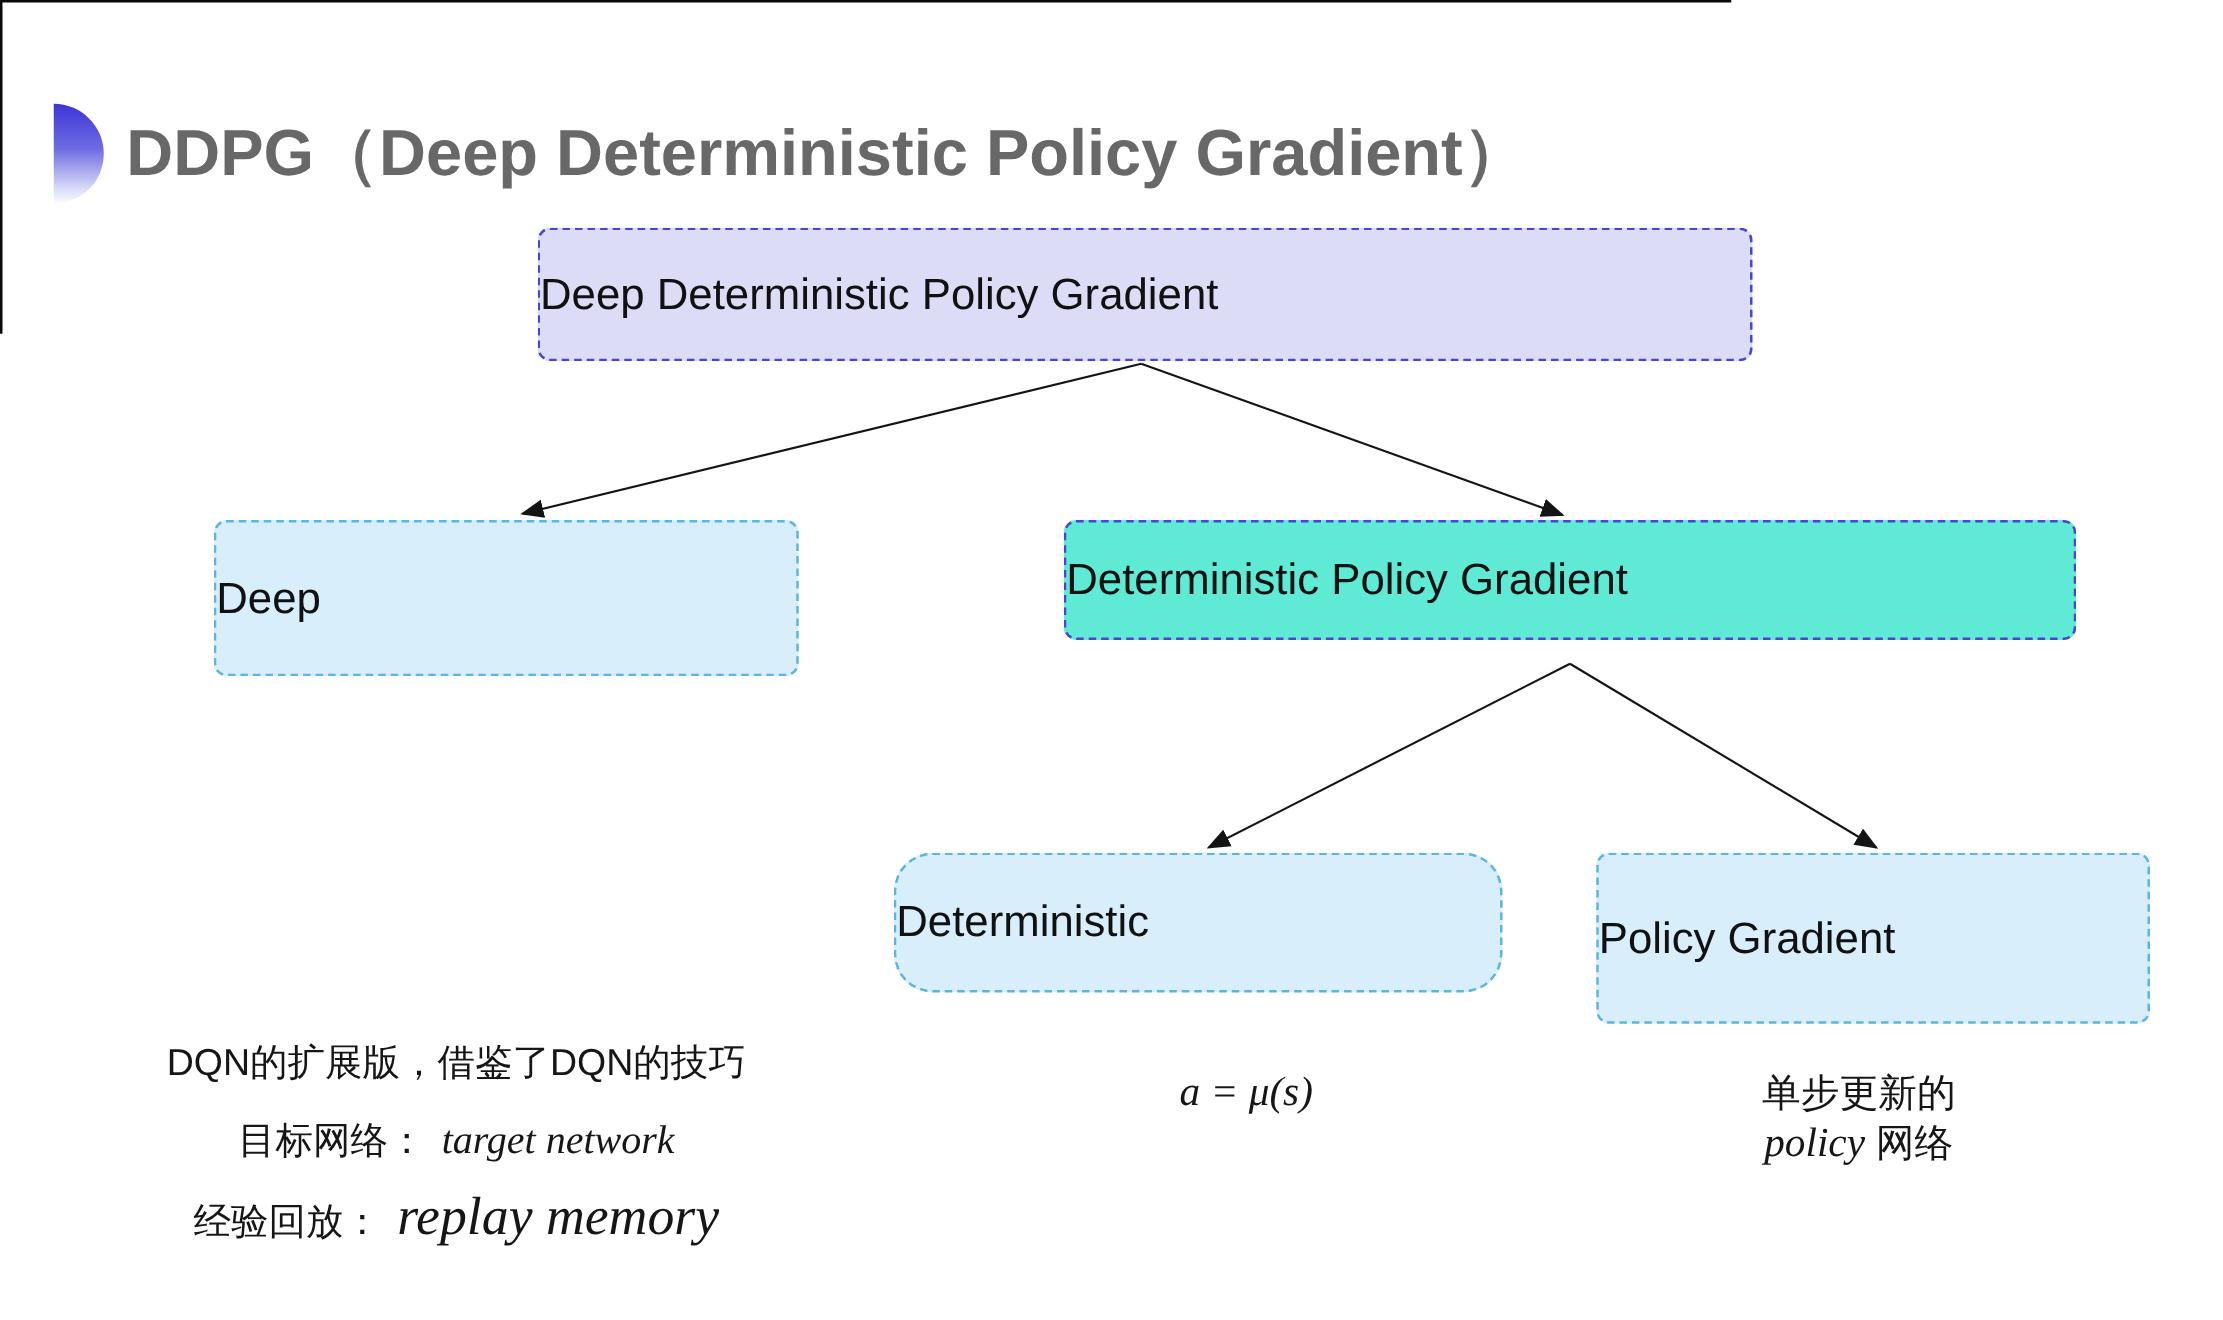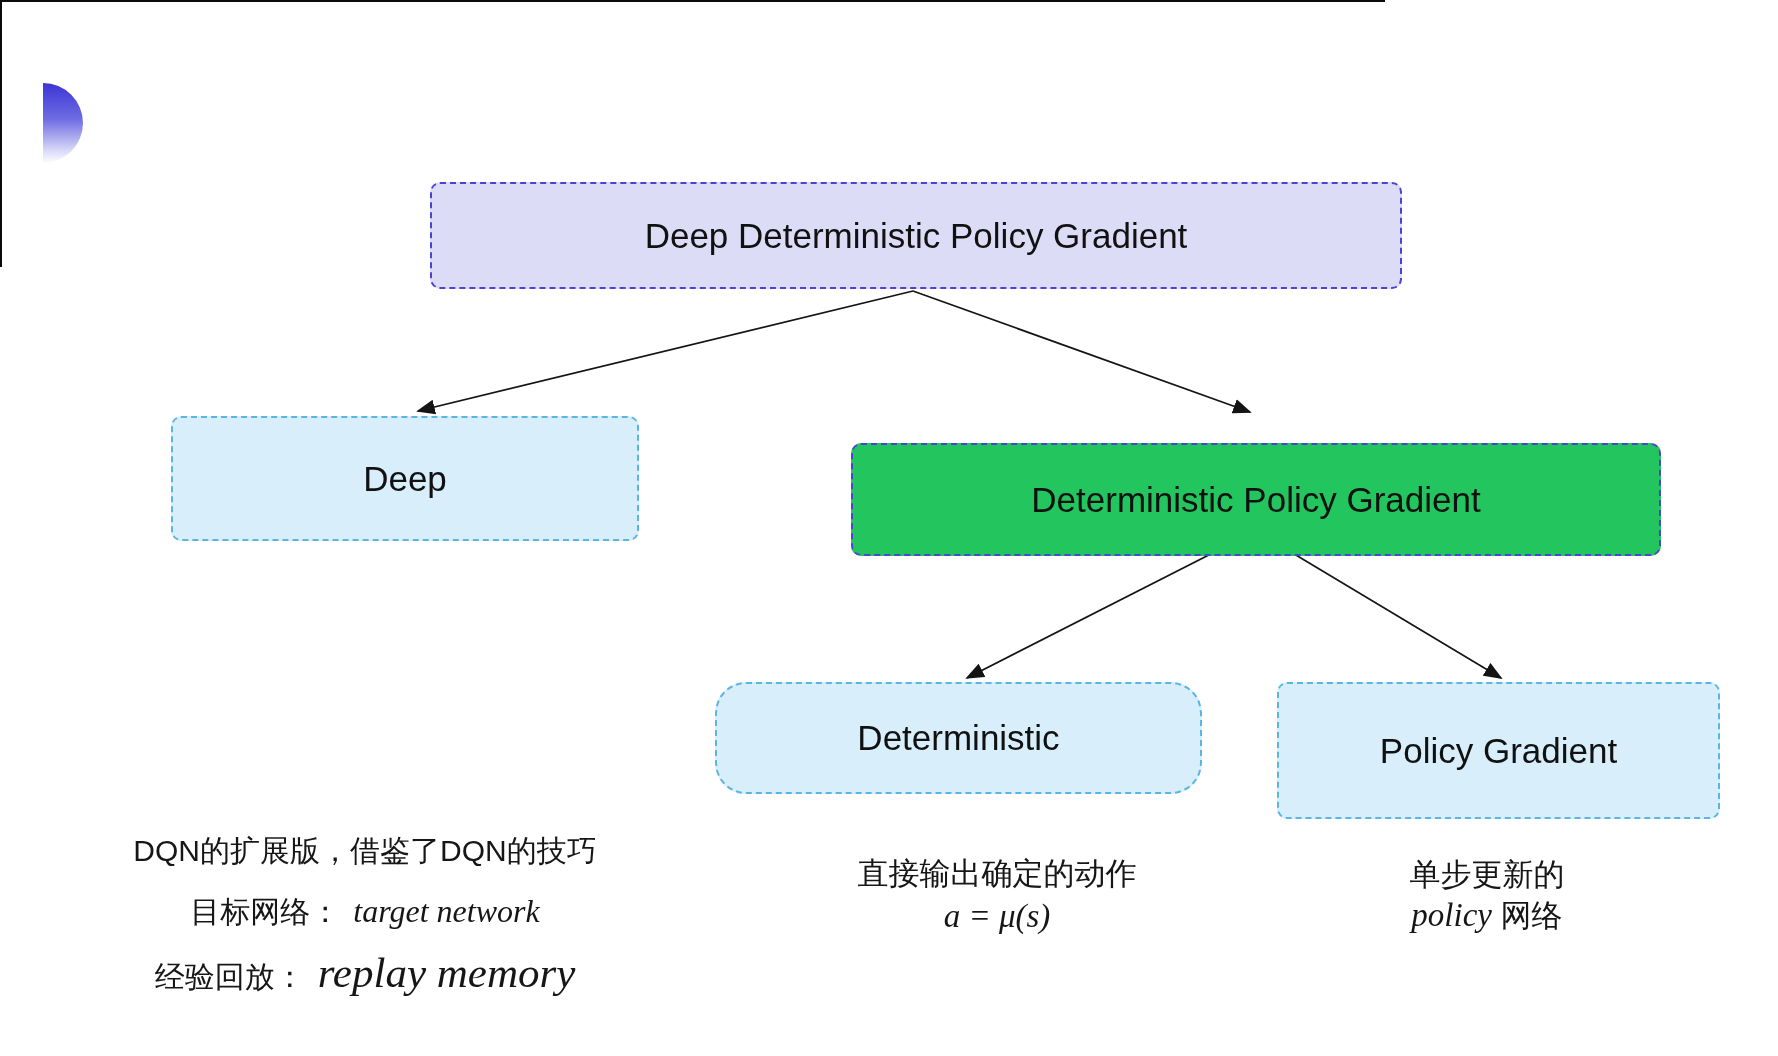"DDPG（Deep Deterministic Policy Gradient）" h1.page-title { html: none -> <h1>DDPG（Deep Deterministic Policy Gradient）</h1> }
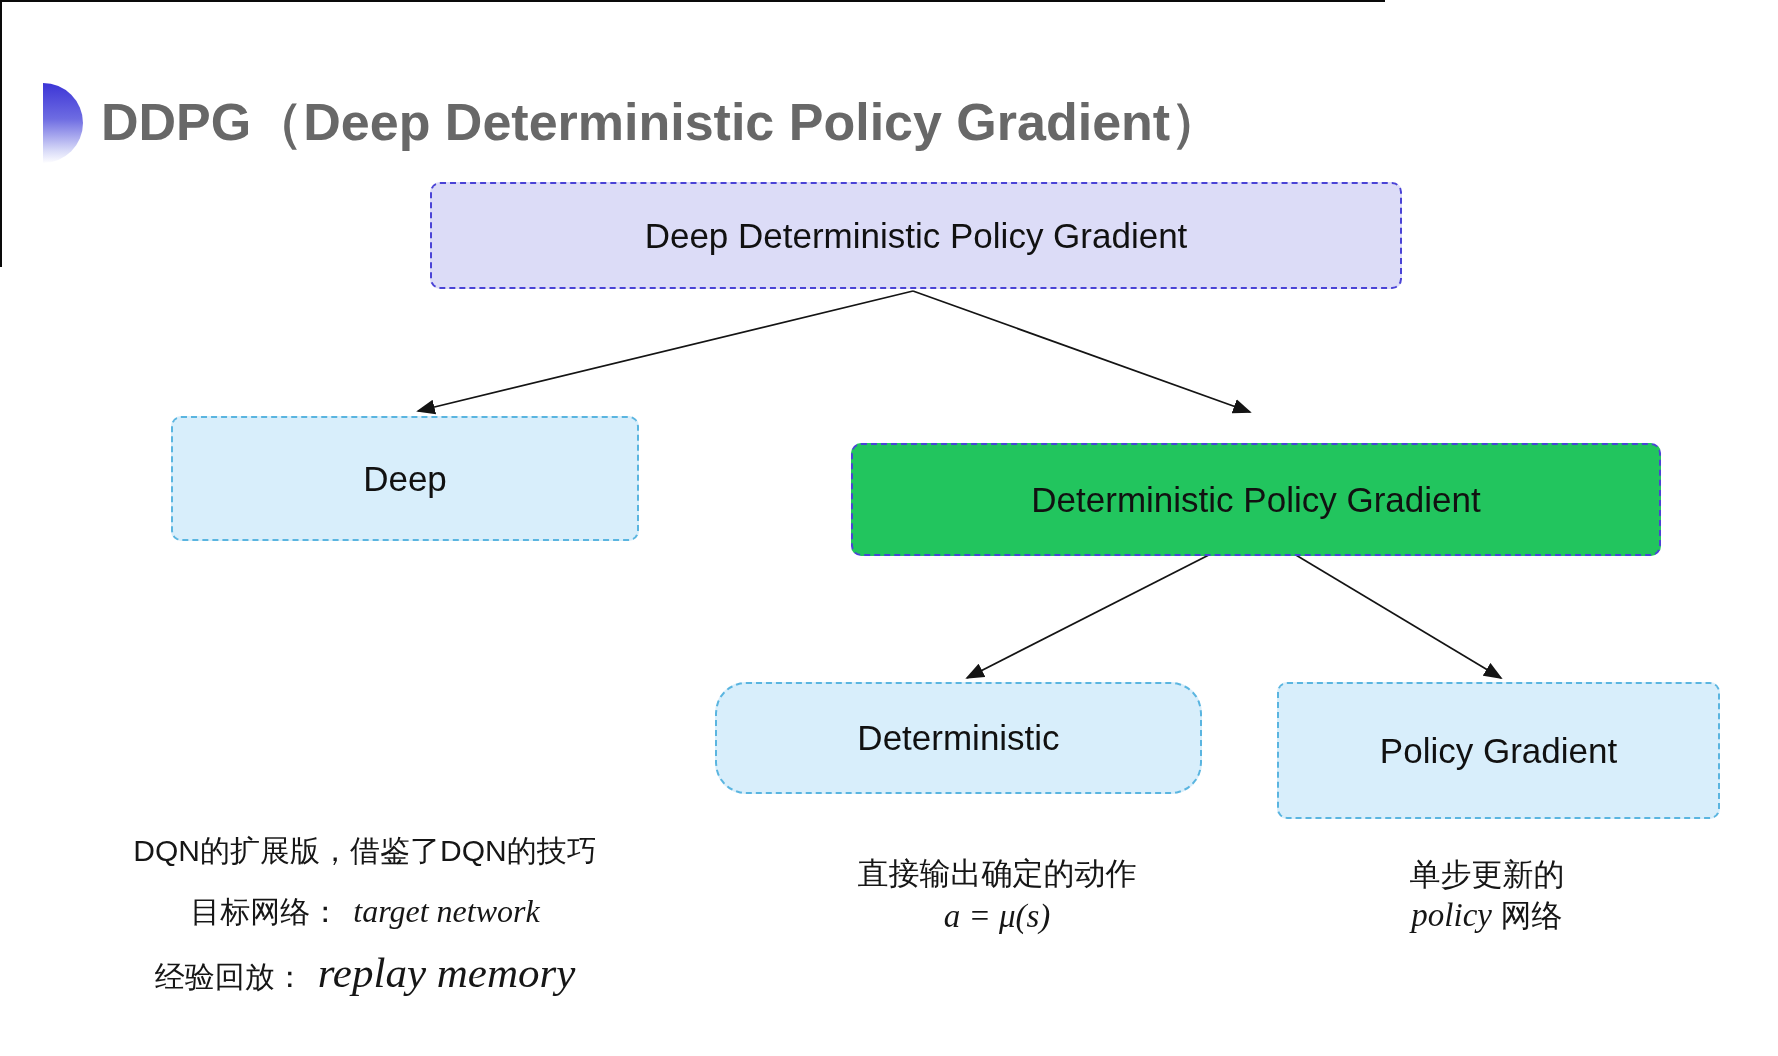"Deep Deterministic Policy Gradient" .node { justify-content: center -> none }
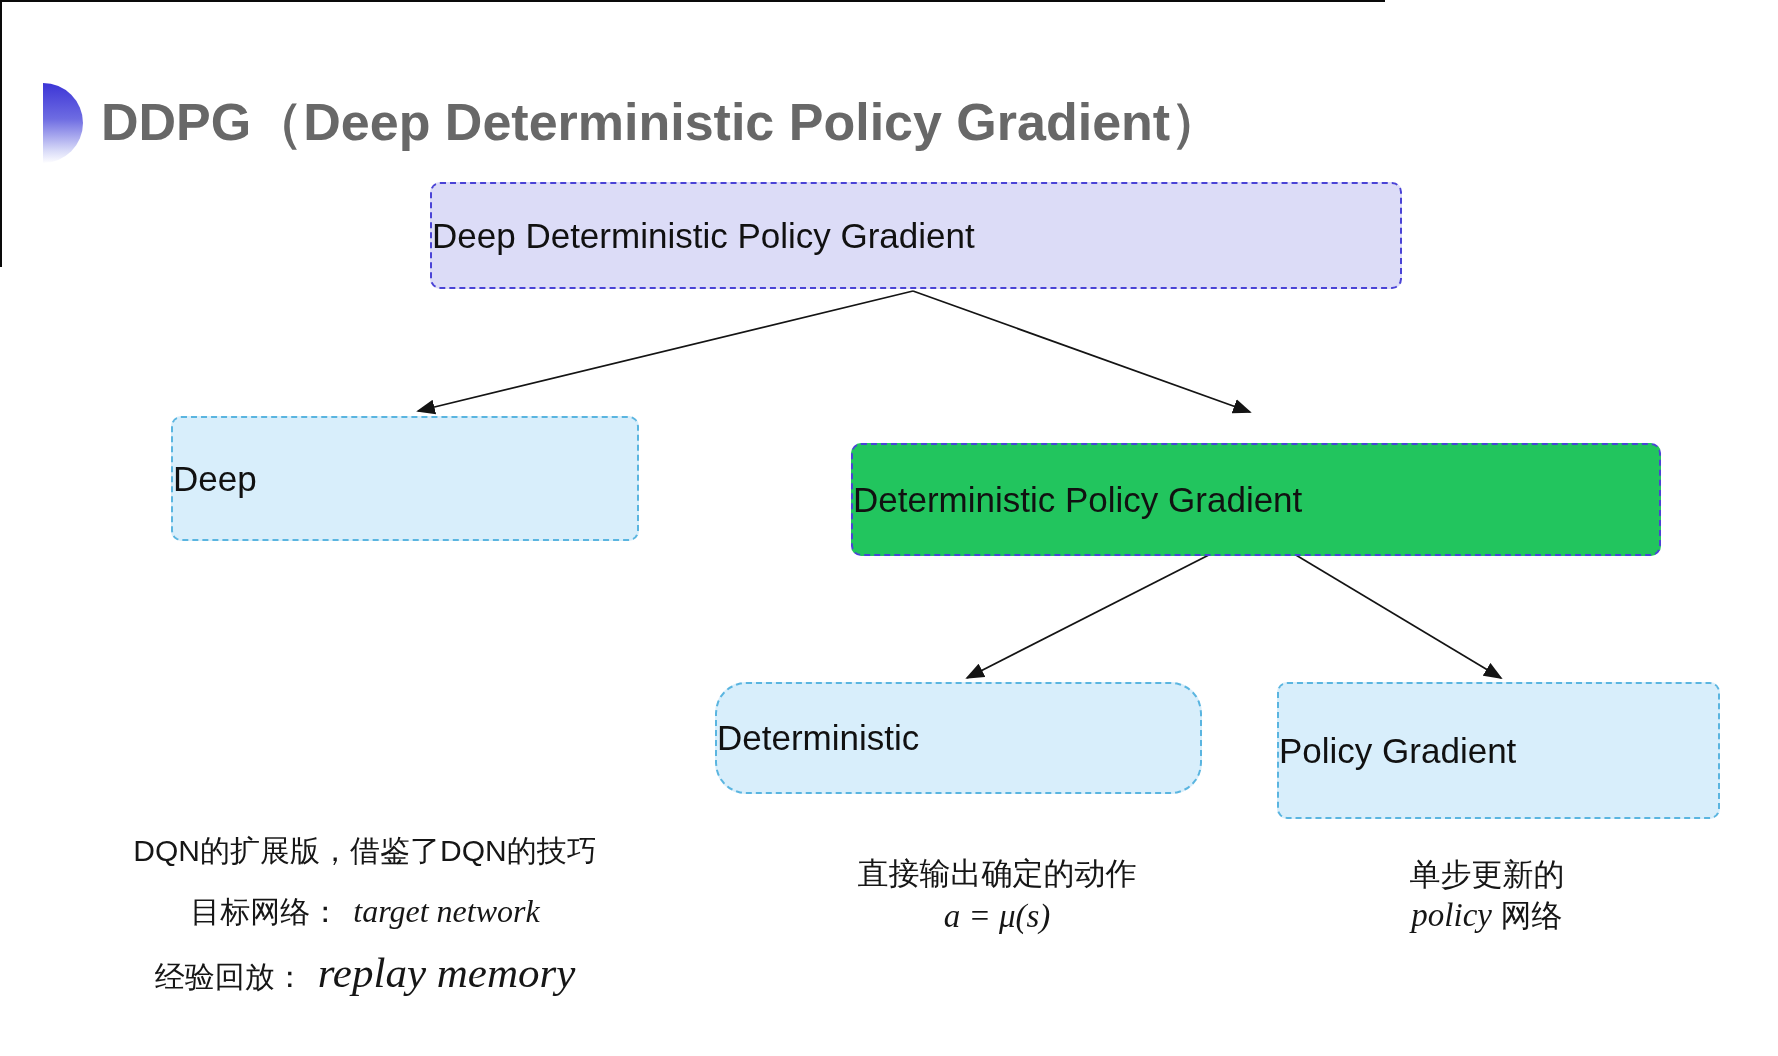"Deterministic Policy Gradient" div.node { background: #22c55e -> #5eead4; height: 113px -> 96px; margin-top: 27px -> none }
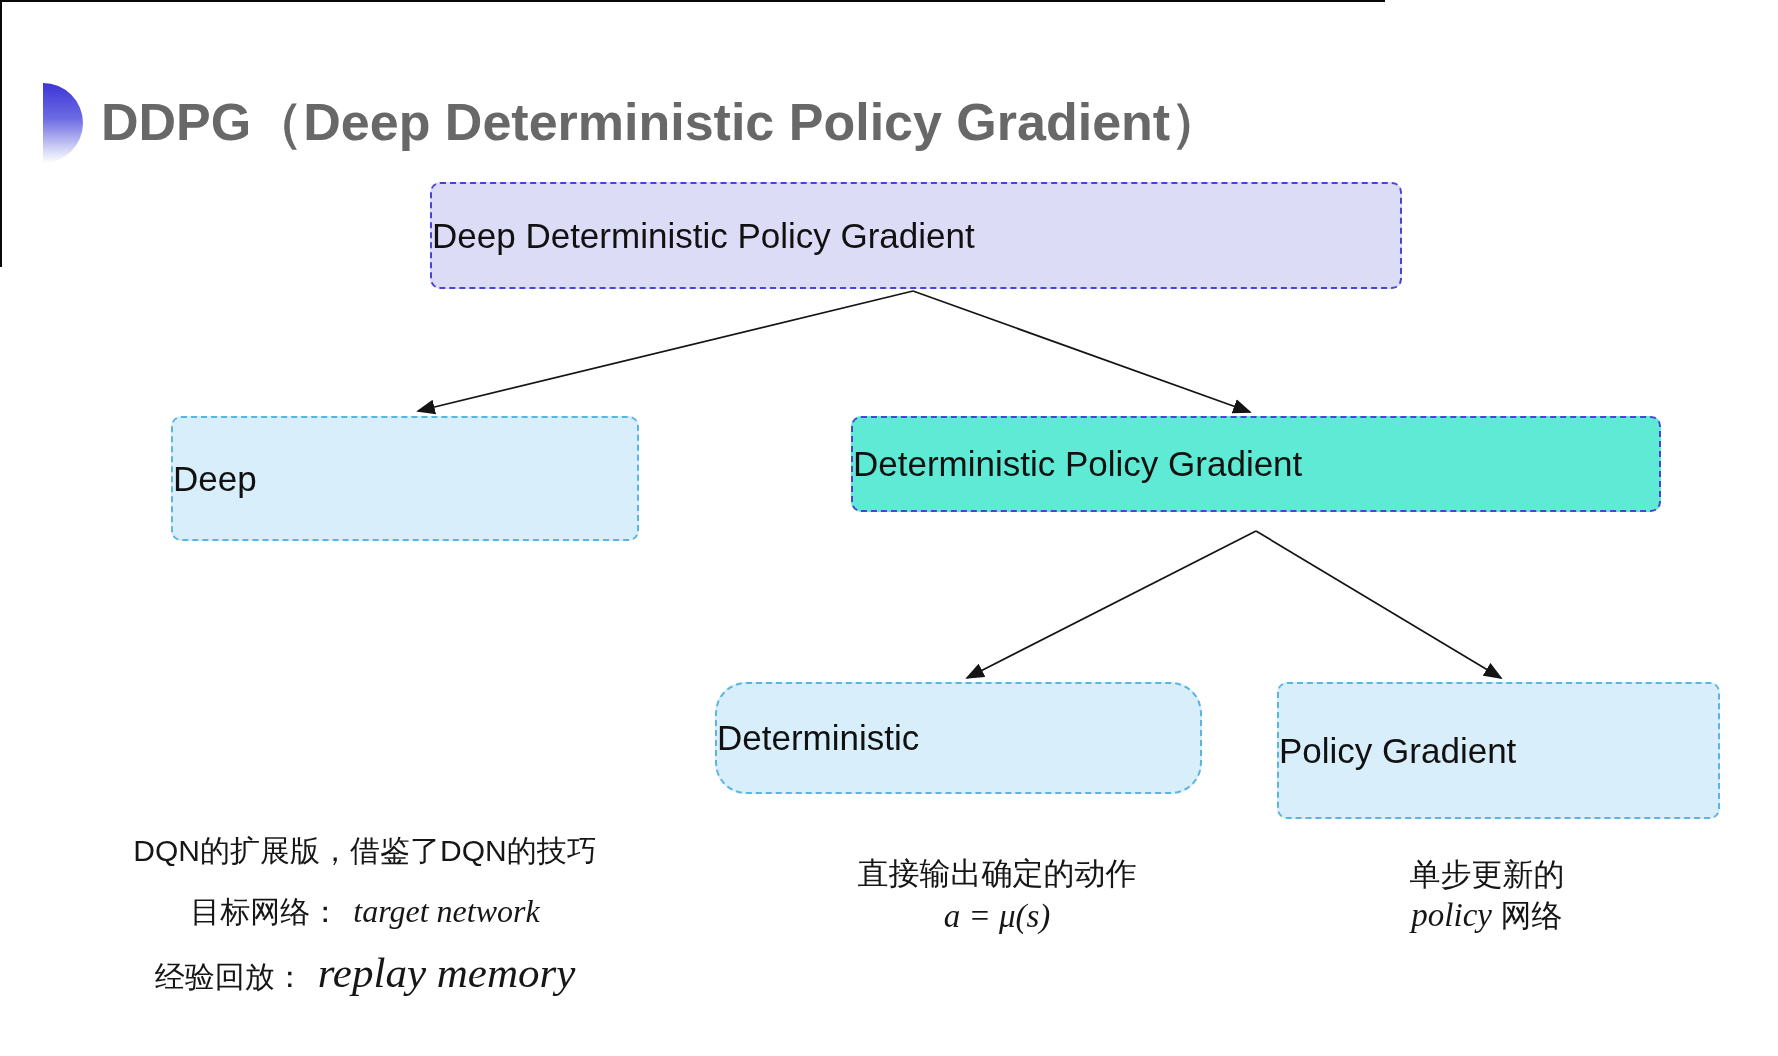"直接输出确定的动作" div.note-line { html: <div><span>直接输出确定的动作</span></div> -> none }
